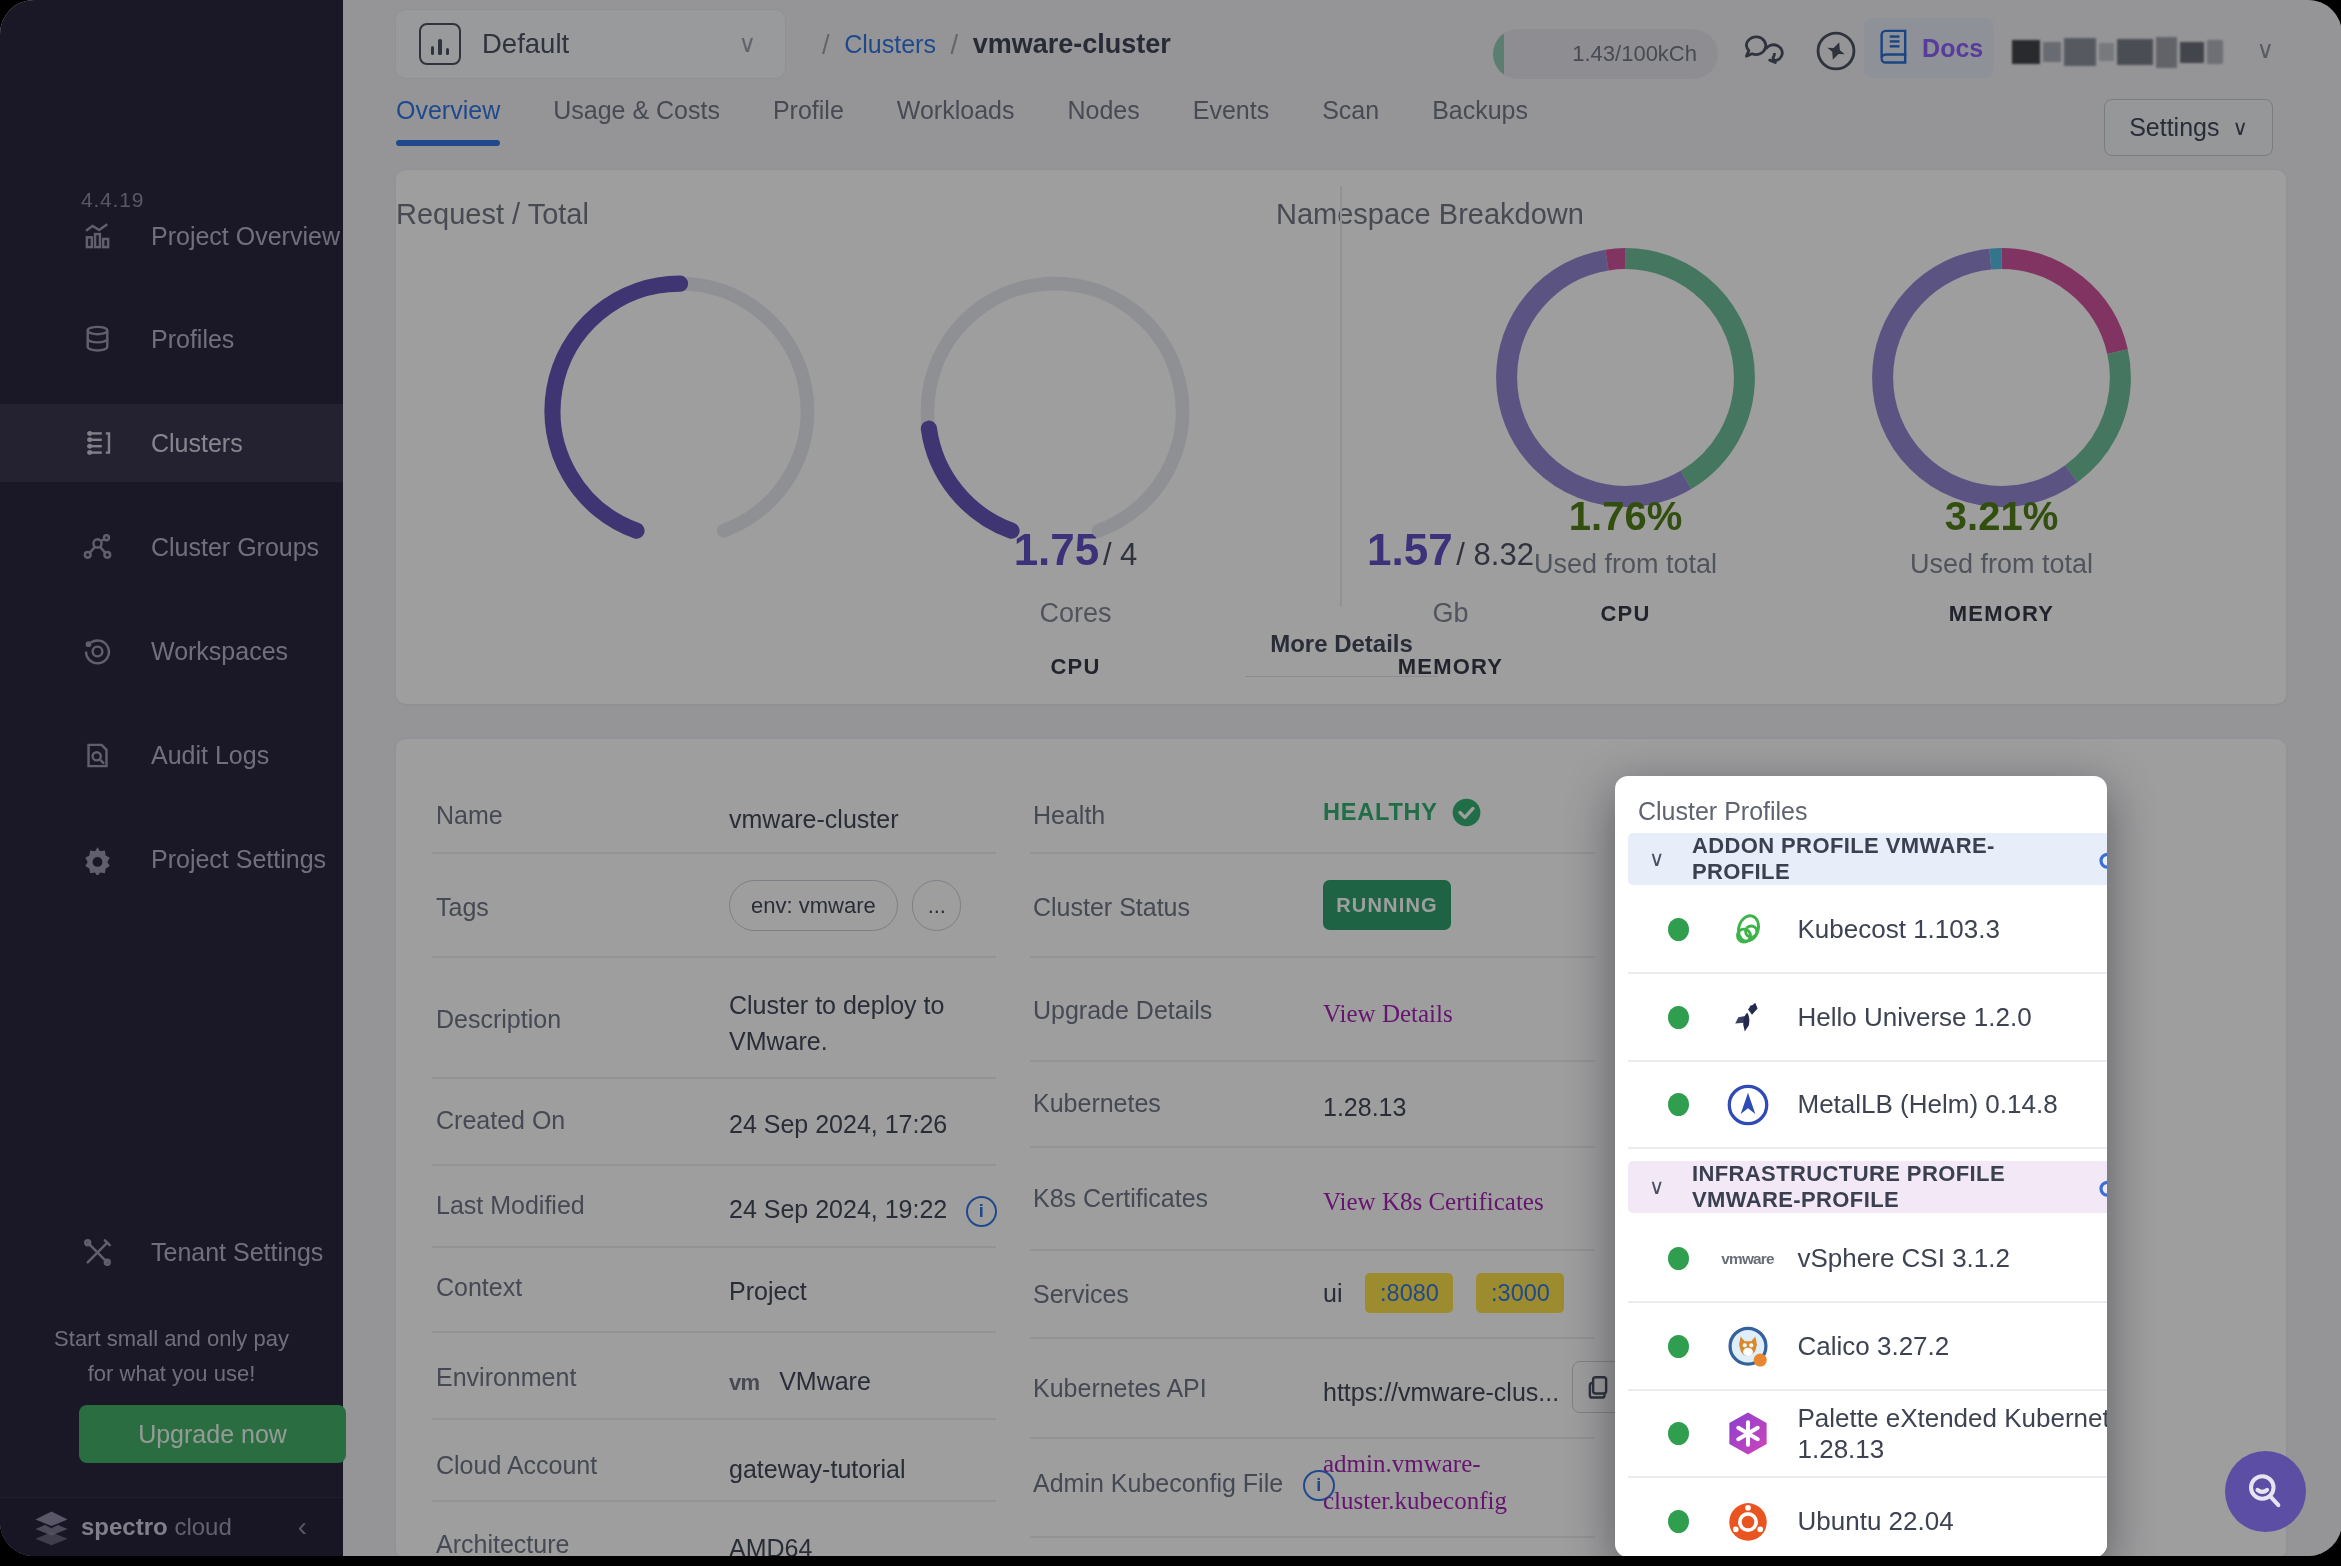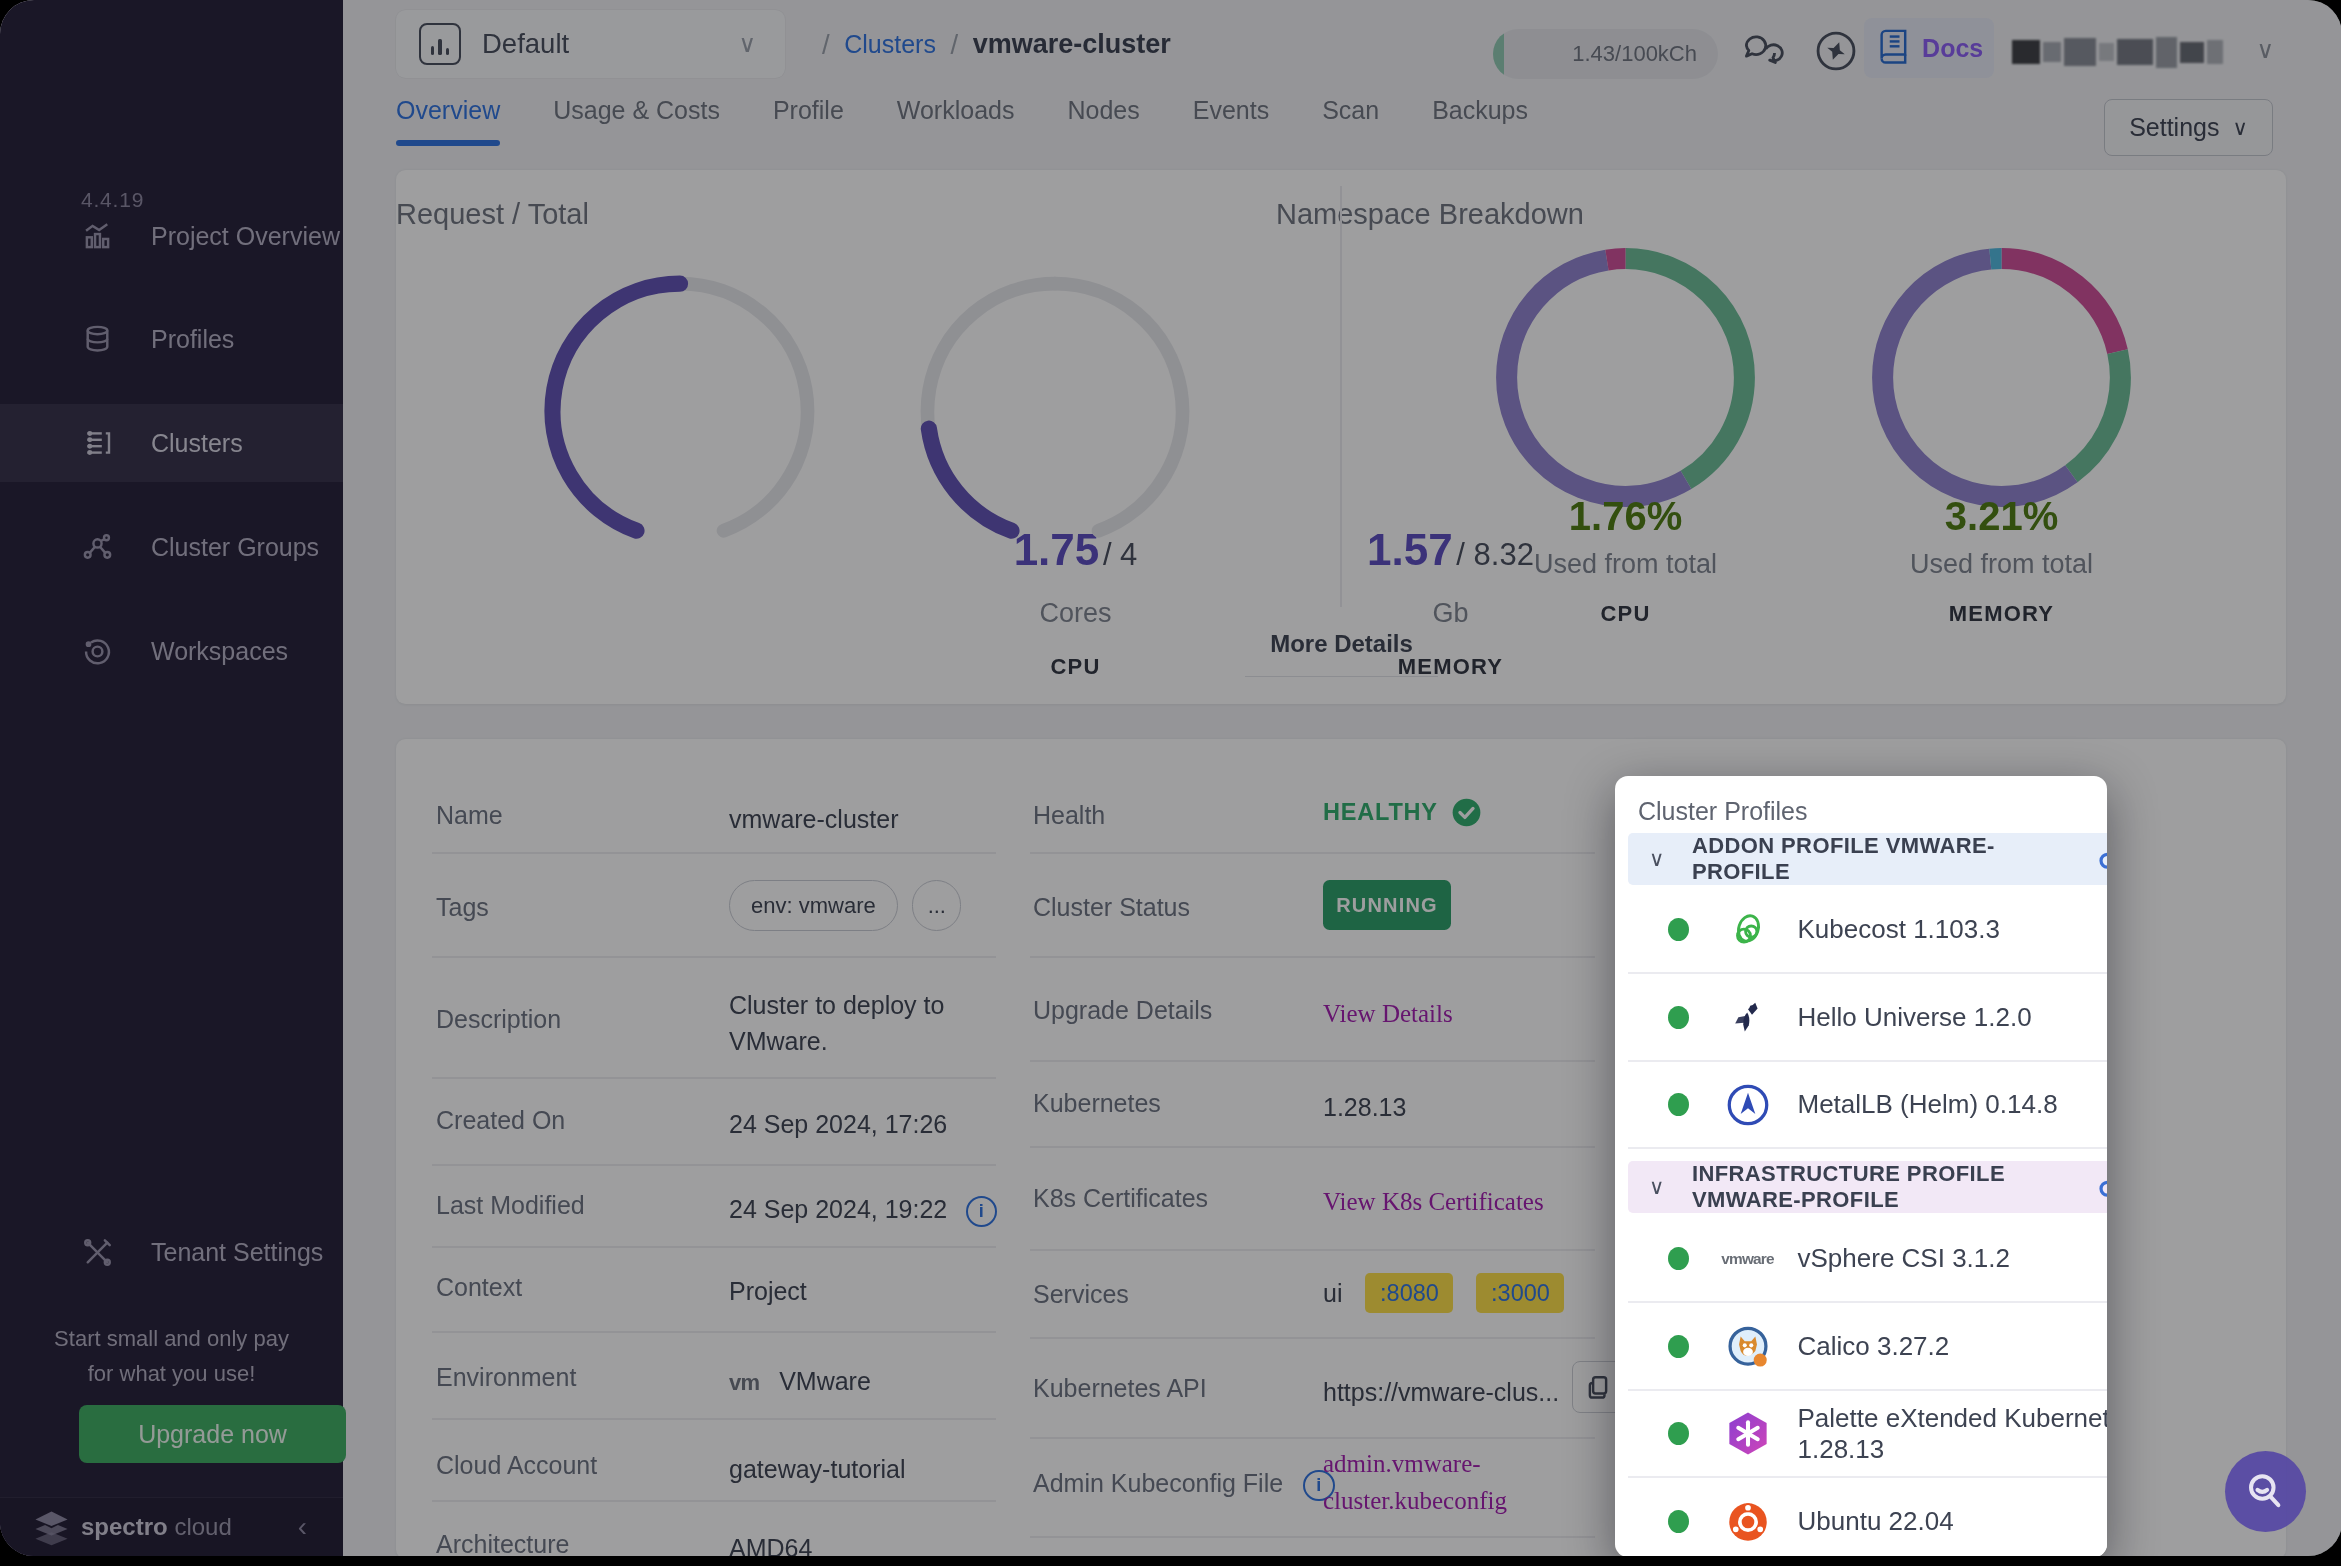"Audit Logs" div.nav-item { html: none -> <div> <span> <svg> <g> <path></path> <circle></circle> <path></path> </g> </svg> </span> <span>Audit Logs</span> </div> }
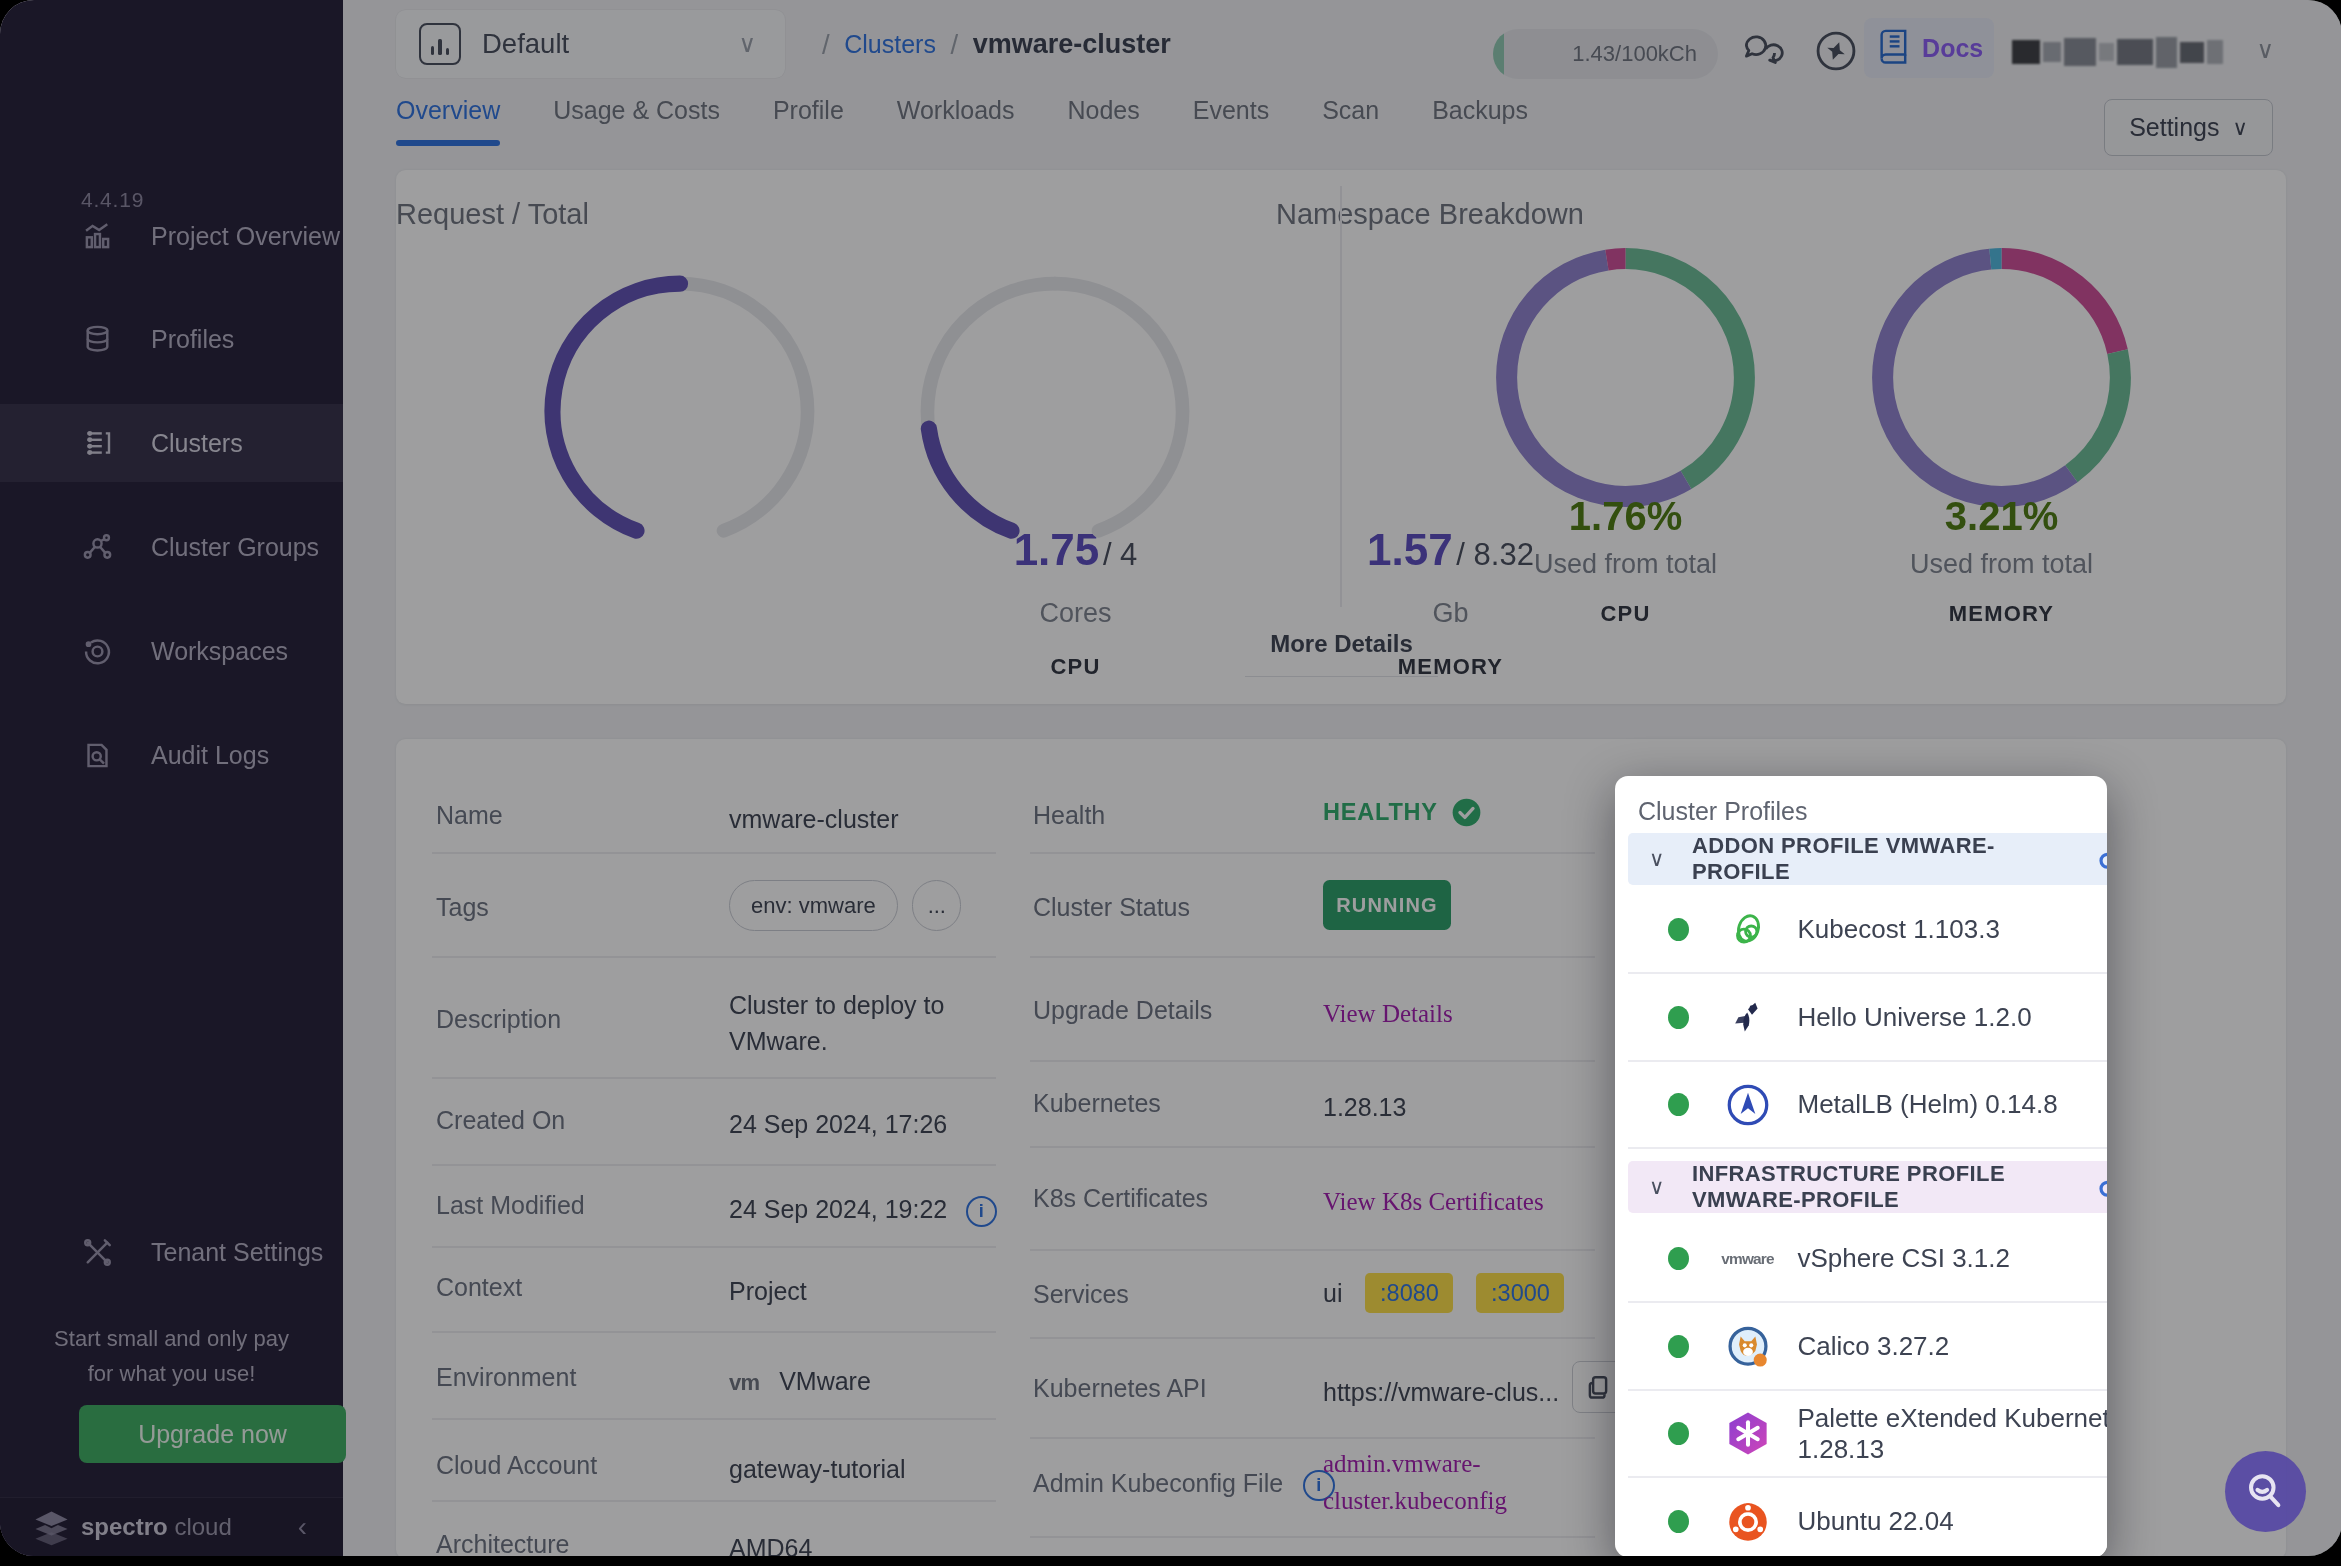"Project Settings" div.nav-item { html: none -> <div> <span> <svg> <g> <path></path> <circle></circle> </g> </svg> </span> <span>Project Settings</span> </div> }
